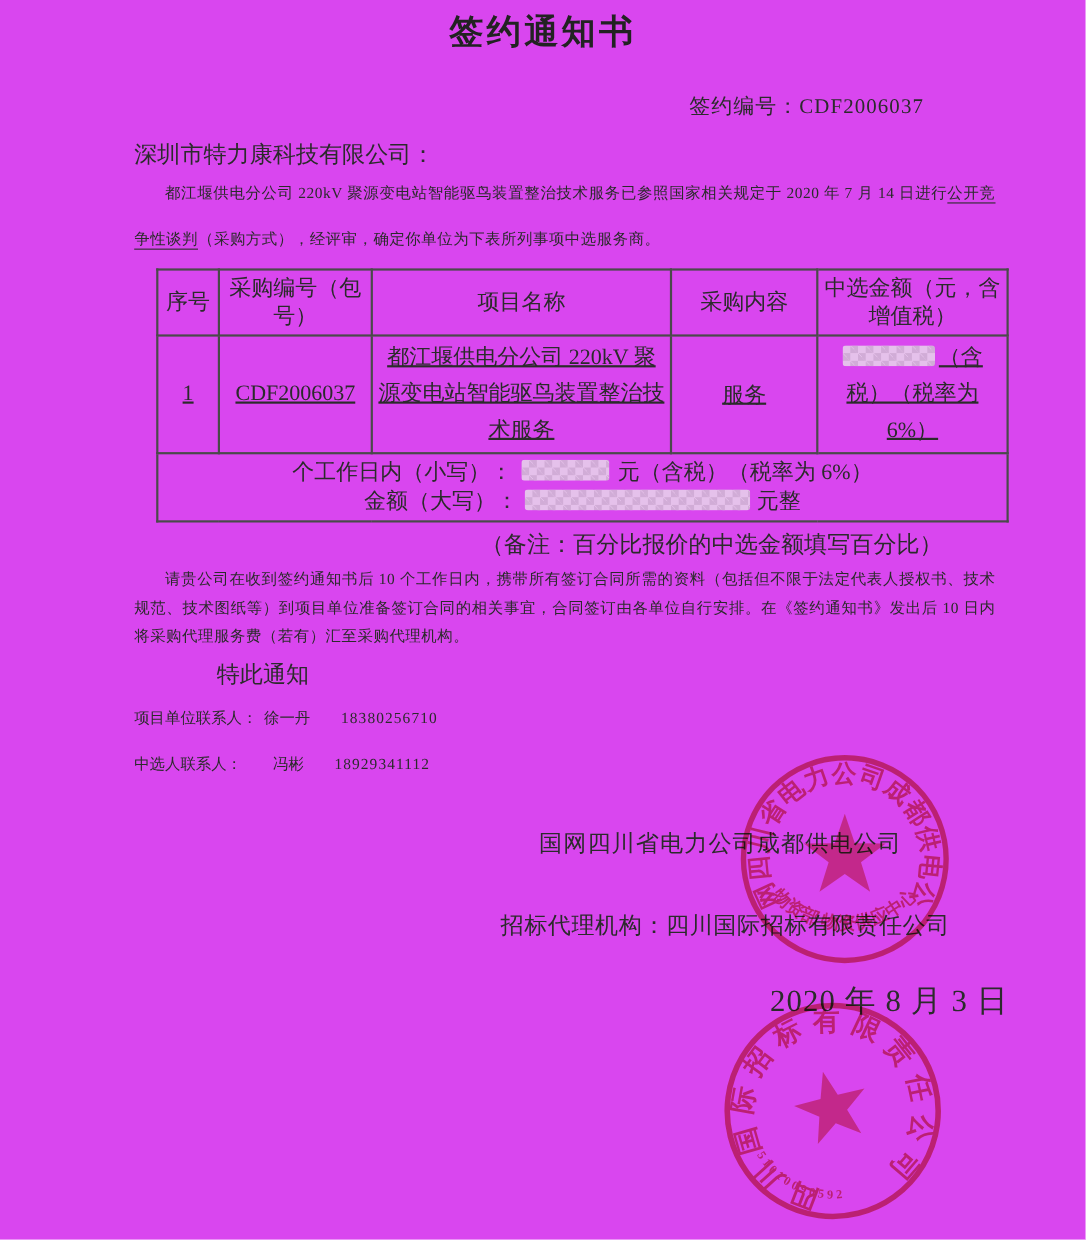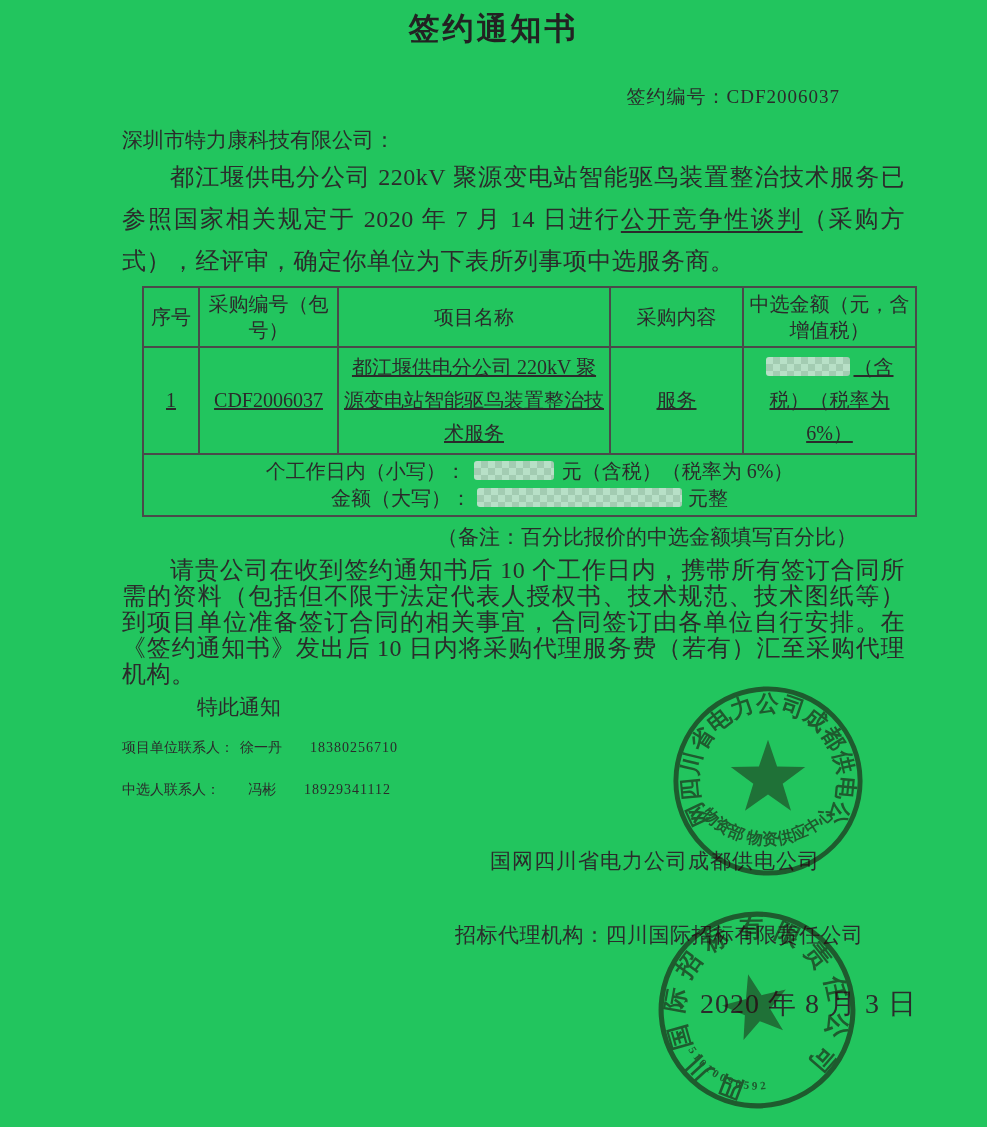"签约通知书" .page { background: #22c55e -> #d946ef }
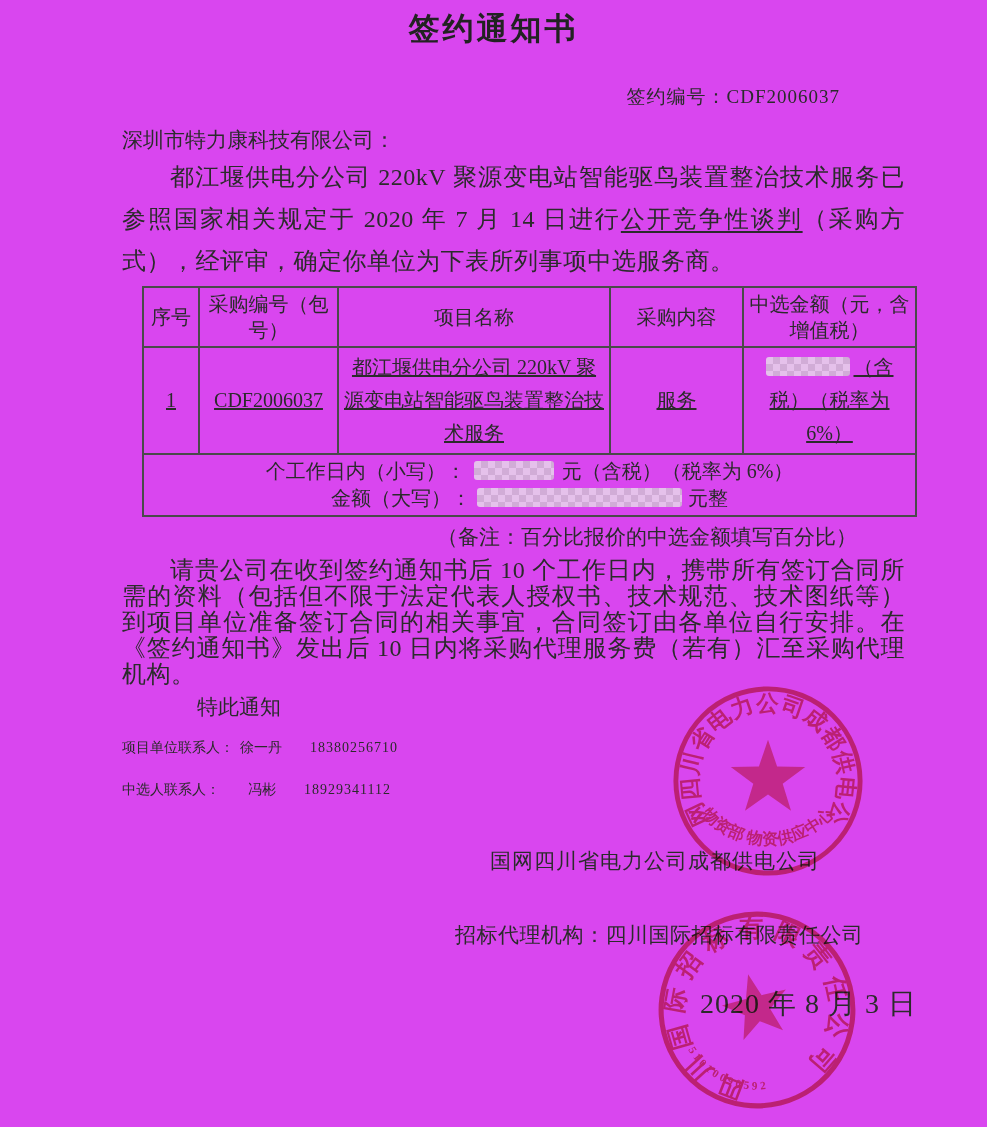"都江堰供电分公司 220kV" .para { font-size: 24px -> 14px }
